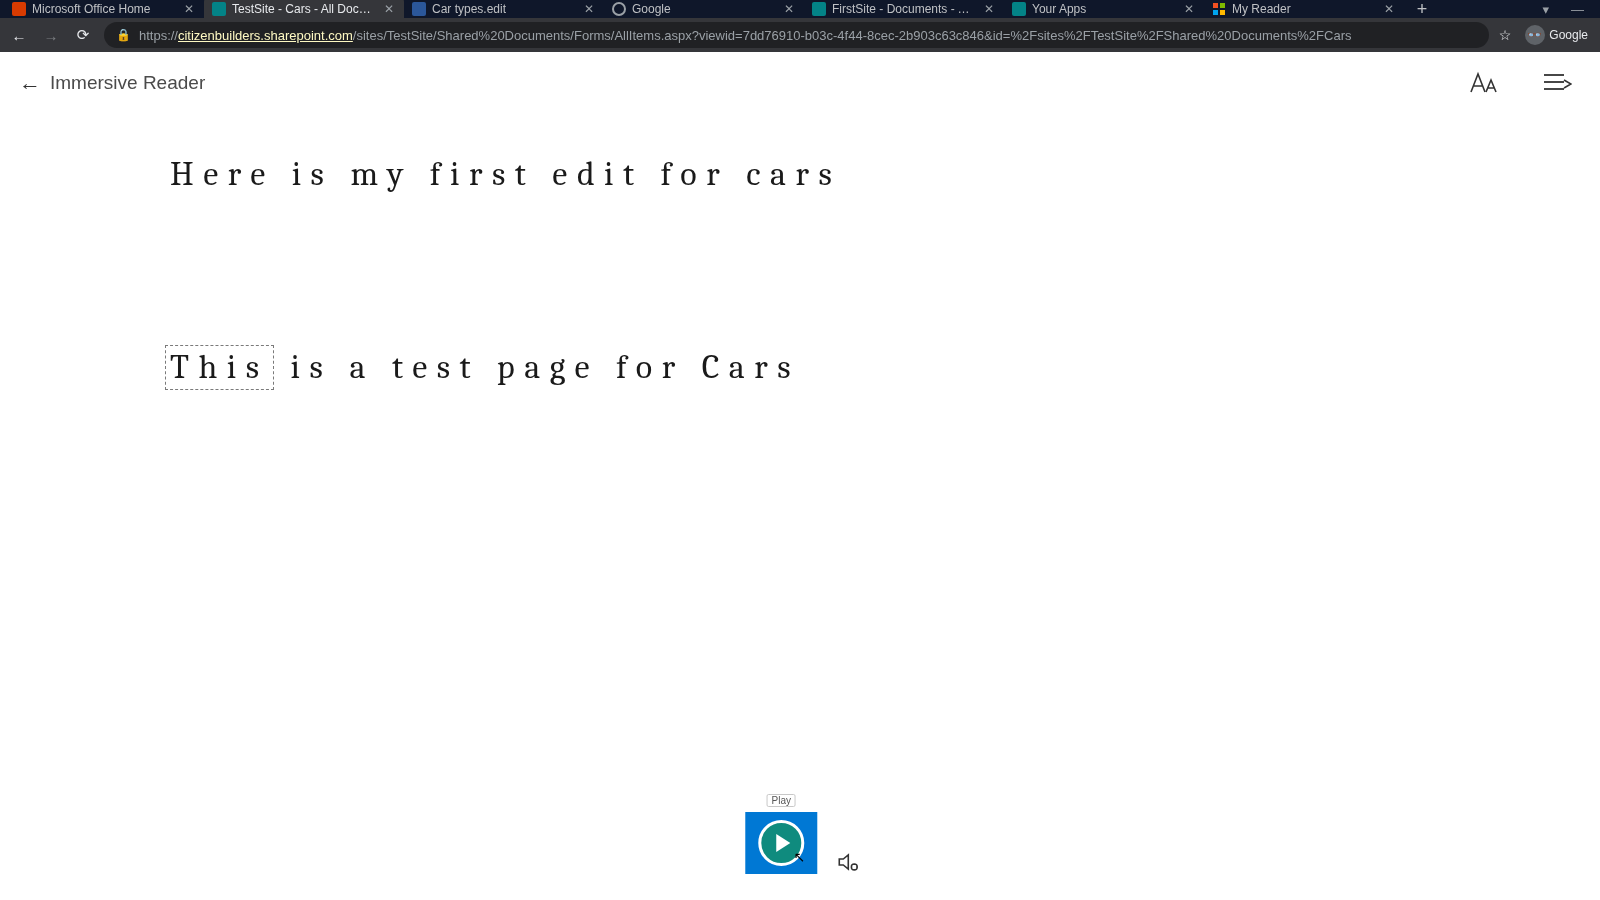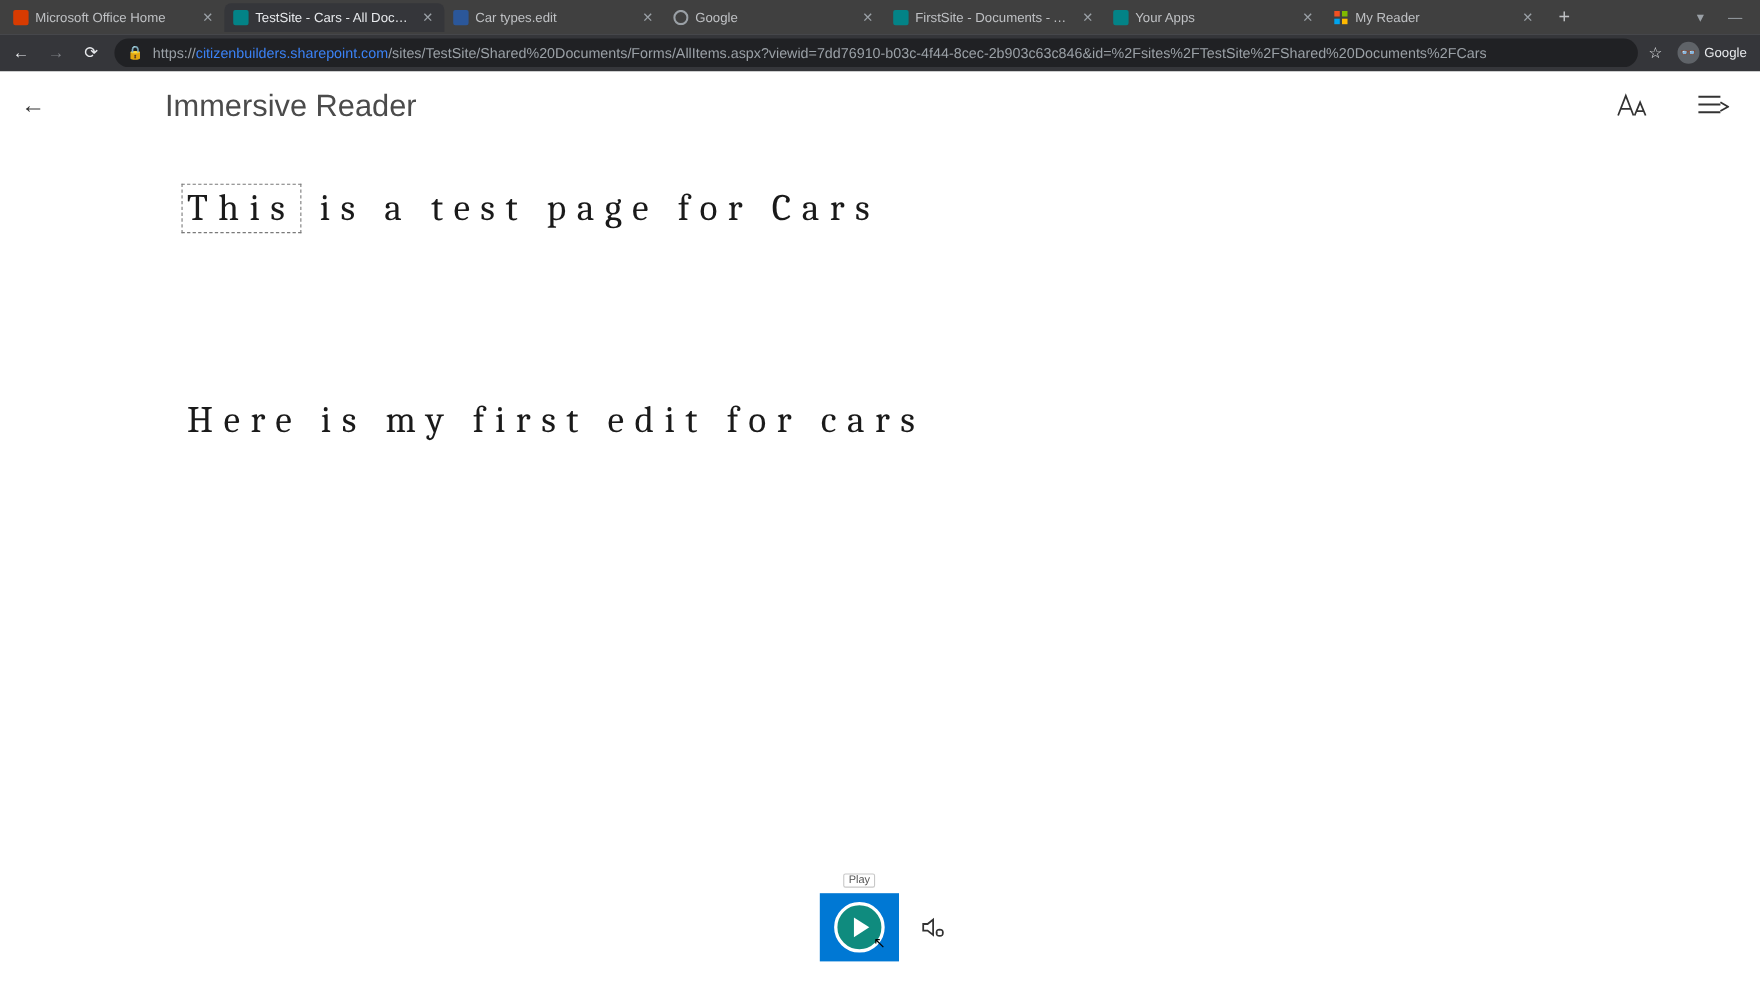"Microsoft Office Home" .tab-strip { background: #404040 -> #0f172a; height: 31px -> 18px }
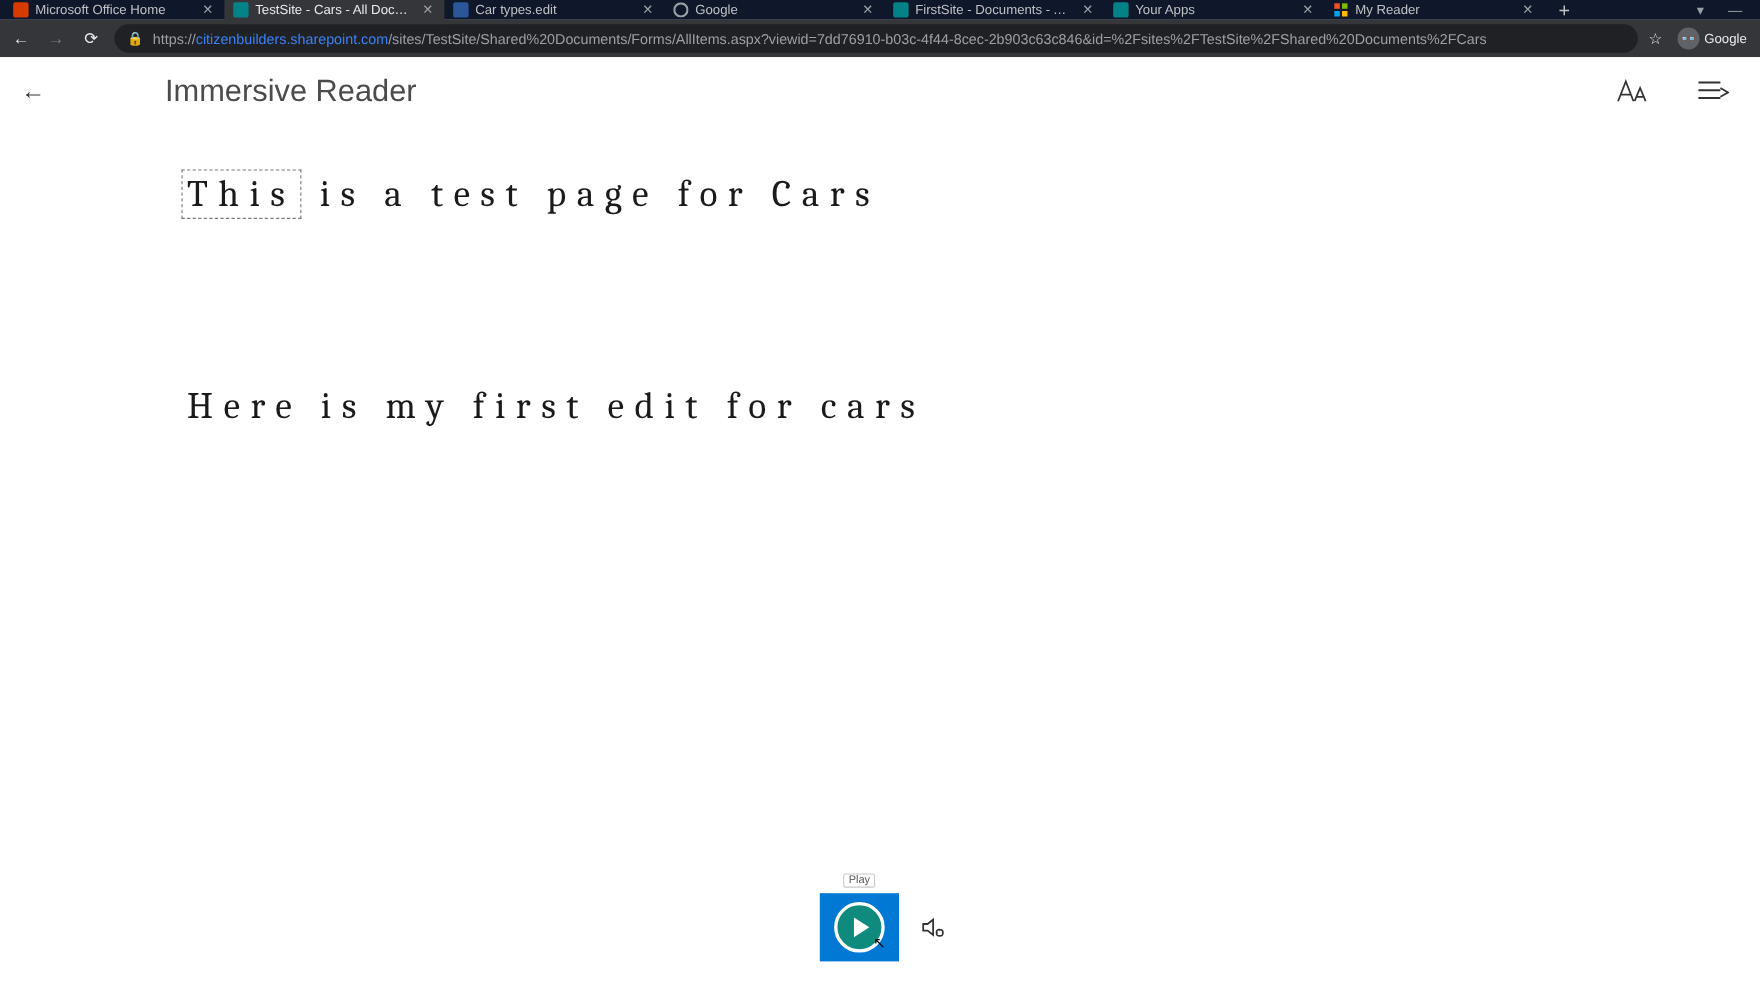"citizenbuilders.sharepoint.com" .url .host { color: #3b82f6 -> #fef9c3; text-decoration: none -> underline }
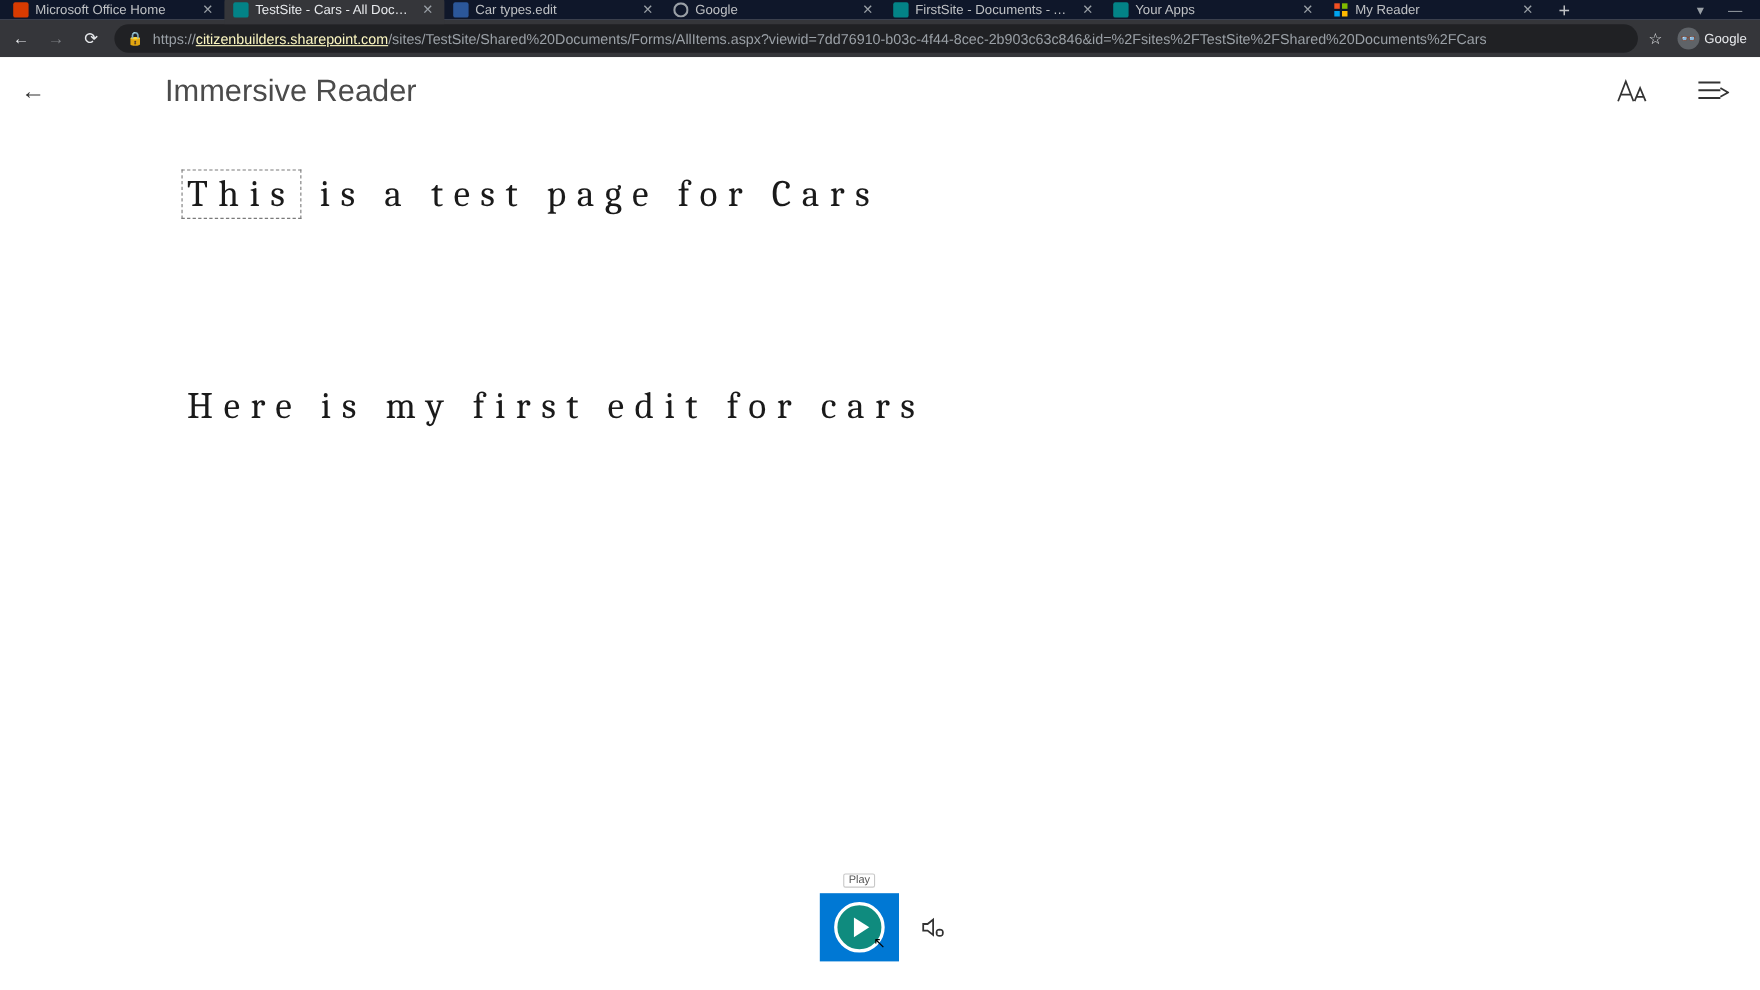"Immersive Reader" .reader-title { font-size: 28px -> 19px; margin-left: 100px -> none }
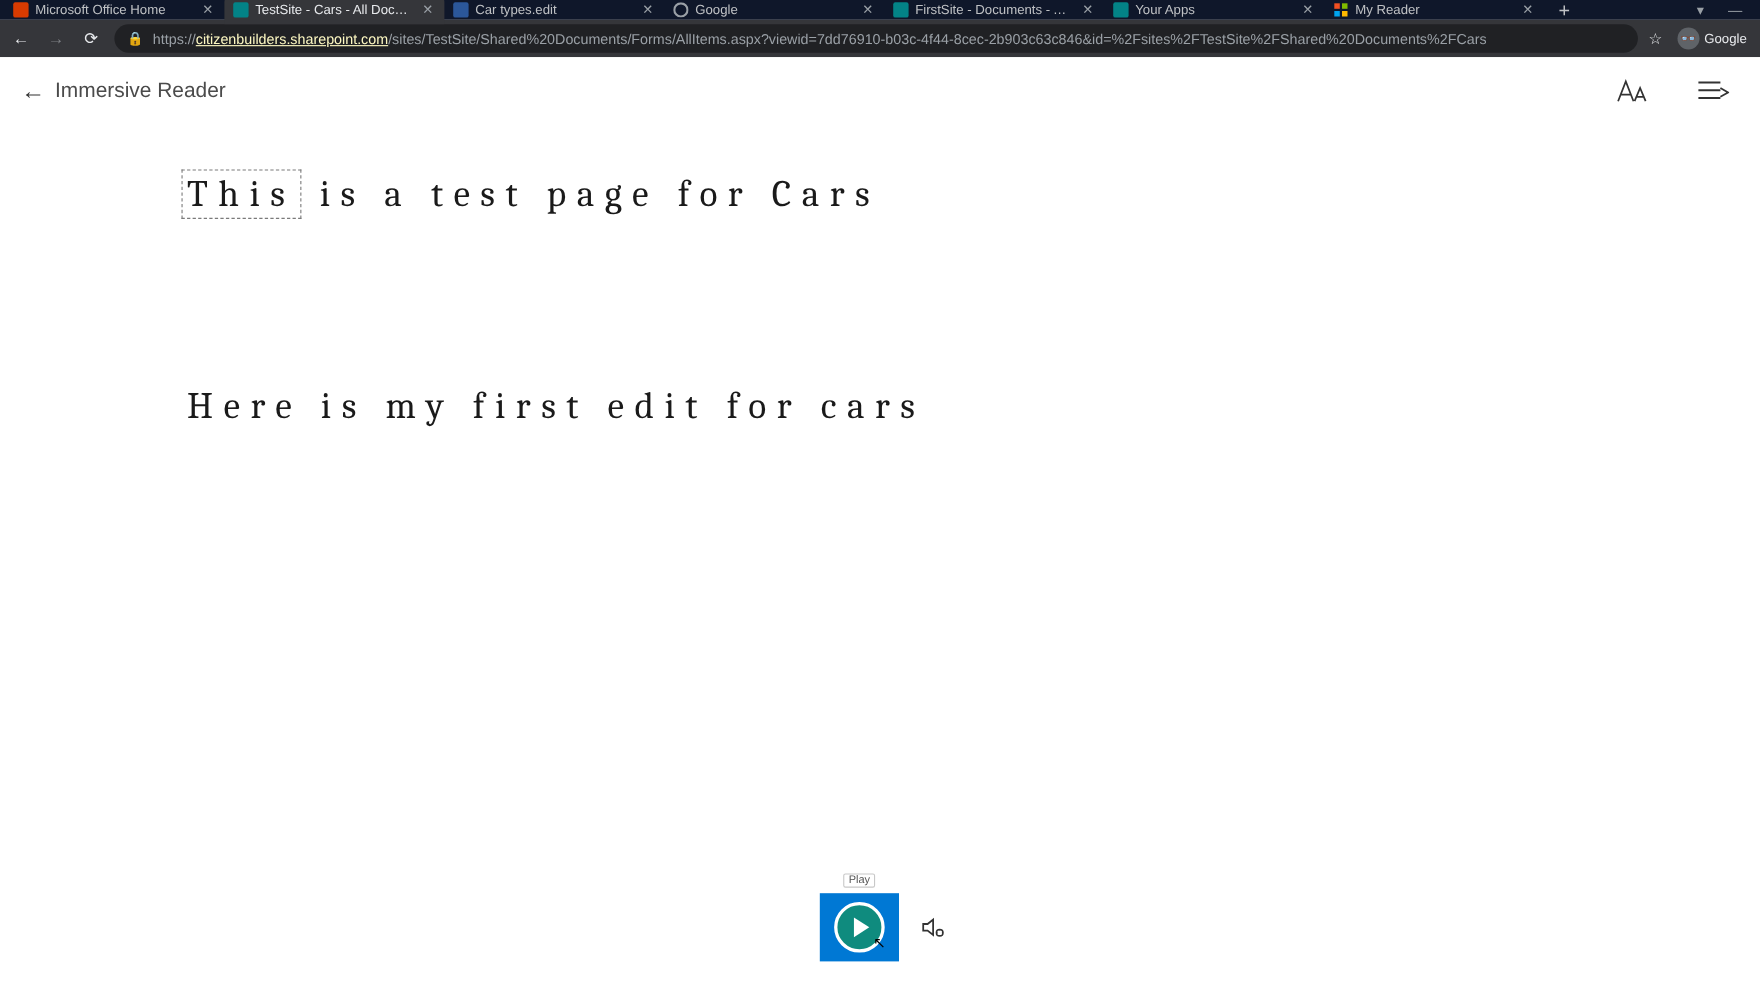"This is a test page" p { order: before "Here is my first edit" -> after "Here is my first edit" }
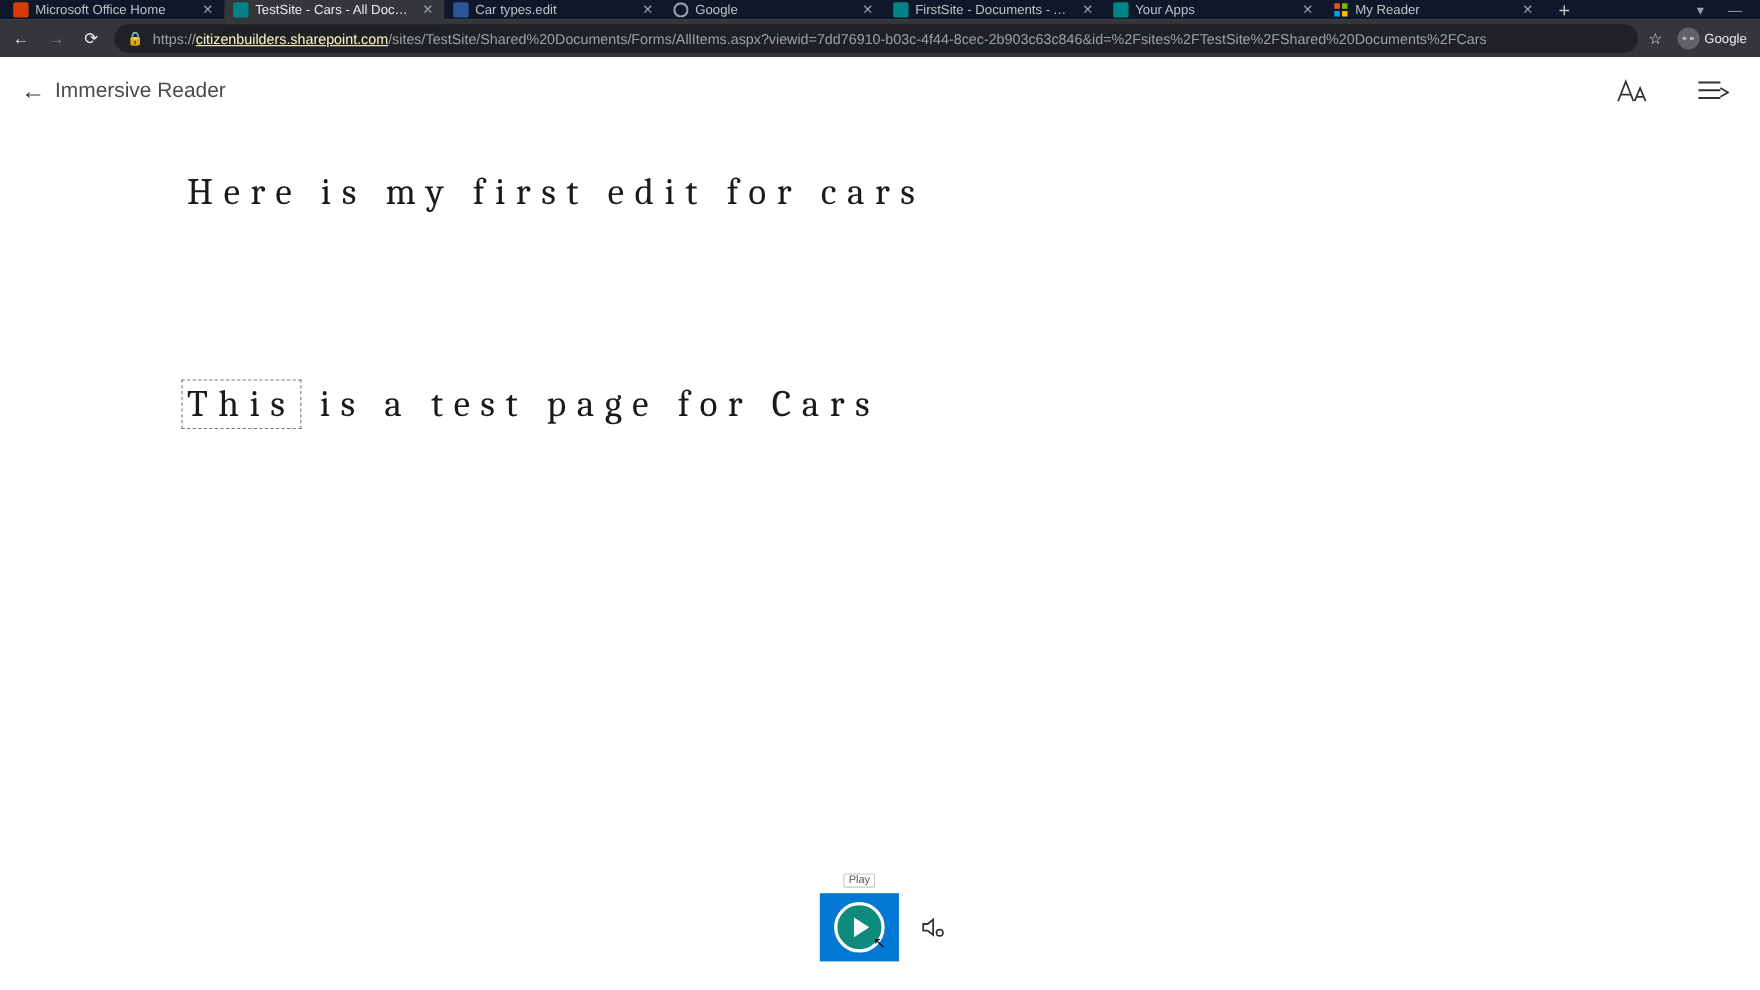"Play" .play-zone { align-items: center -> flex-end }
